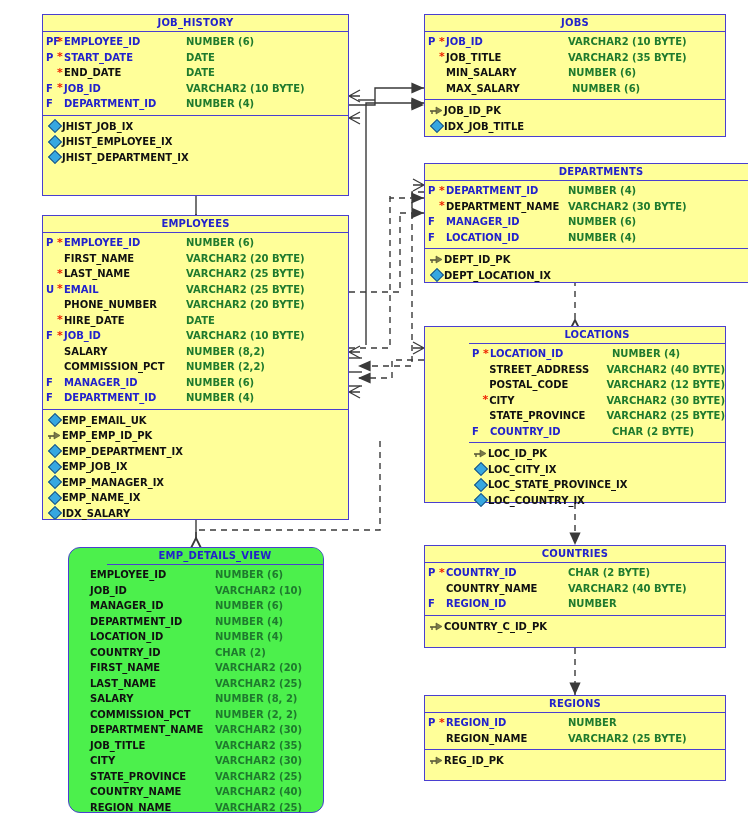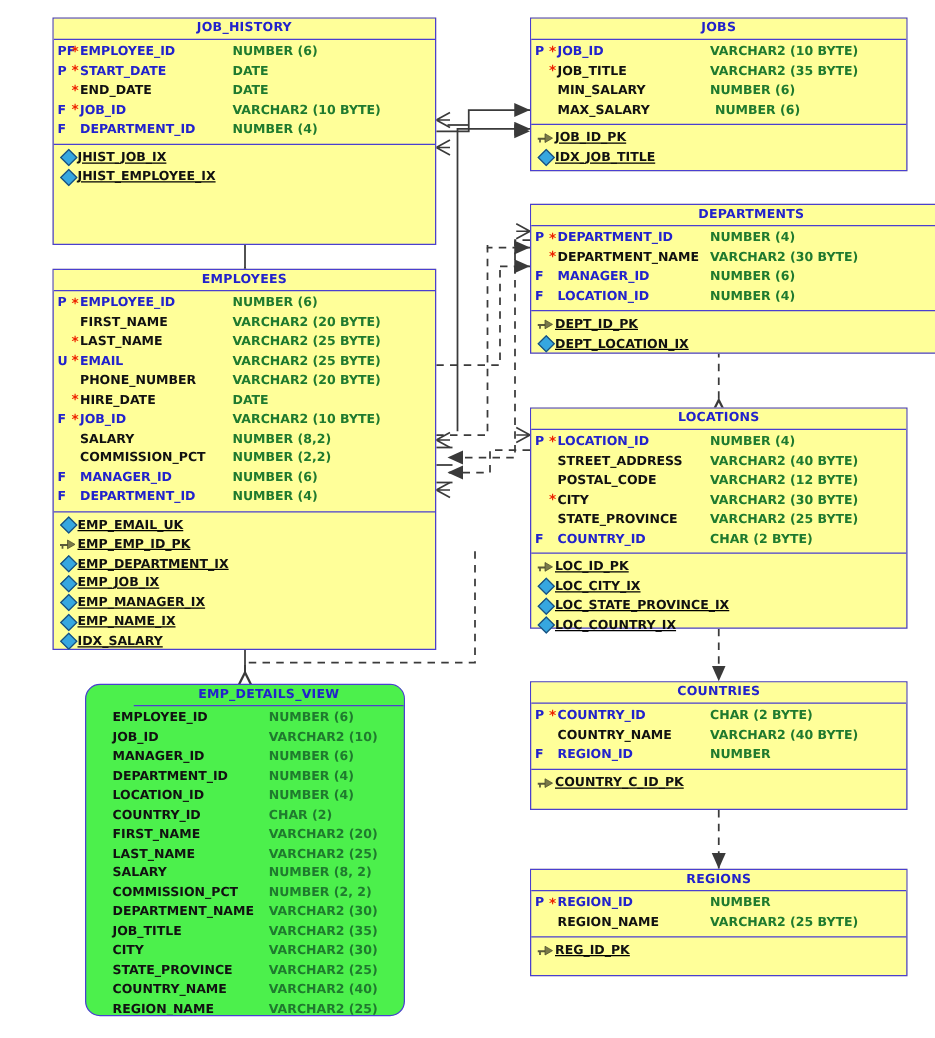"JOB_ID_PK" .idx-sec { text-decoration: underline -> none }
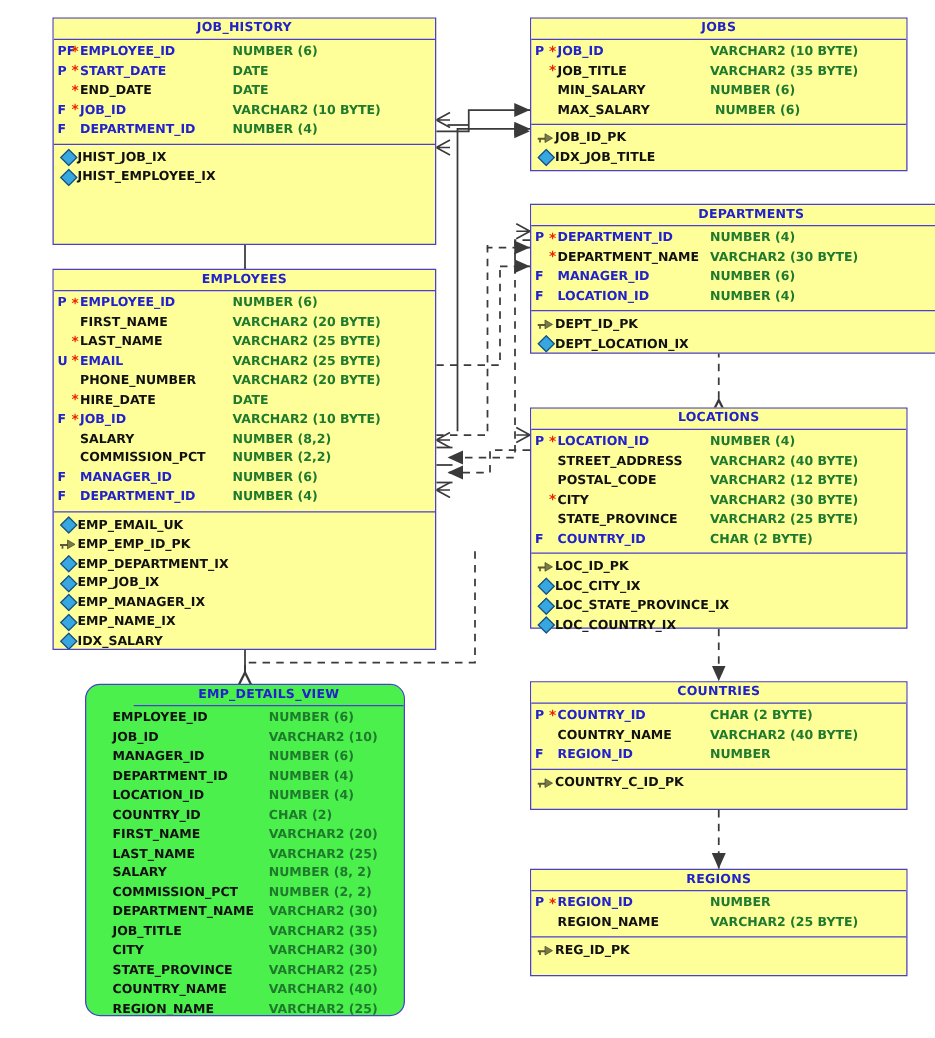"JHIST_DEPARTMENT_IX" div.idx { html: none -> <div> <span> <span></span> </span> <span>JHIST_DEPARTMENT_IX</span> </div> }
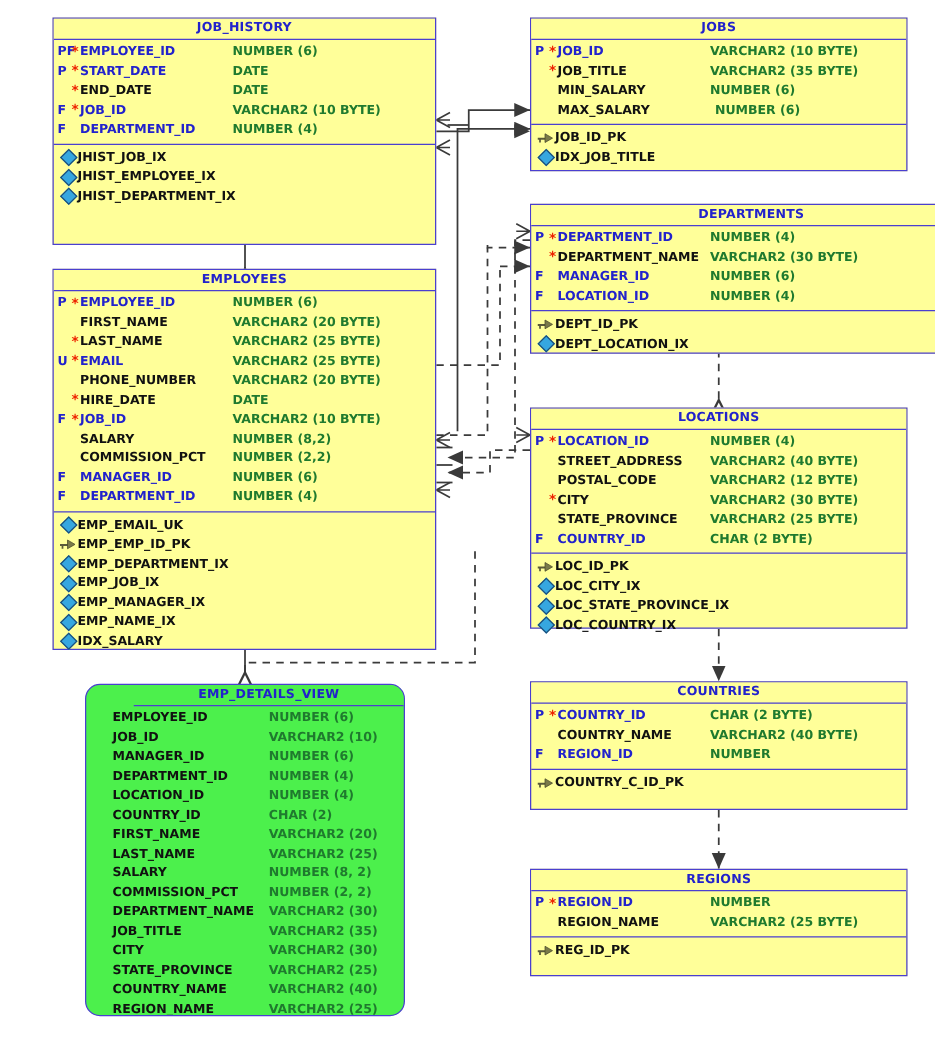"LOCATIONS" div.entity { padding-left: none -> 44px }
